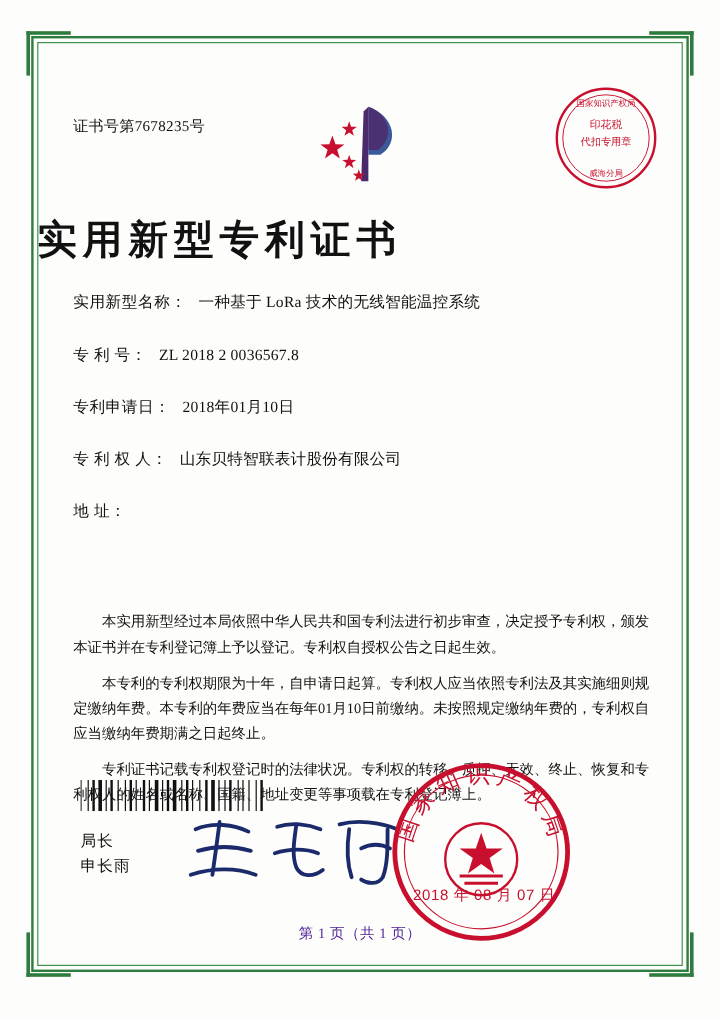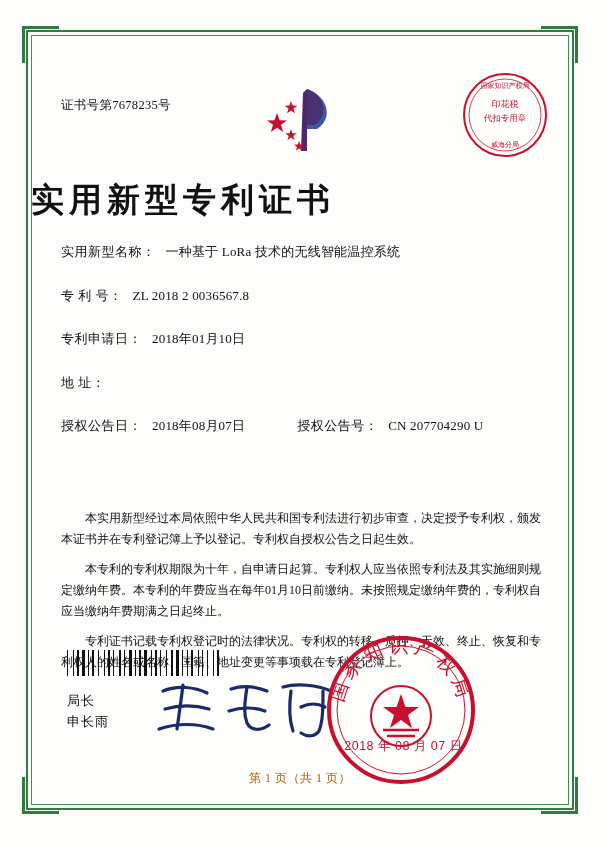"专 利 权 人：" div.field-row { html: none -> <div> <span>专 利 权 人：</span> <span>山东贝特智联表计股份有限公司</span> </div> }
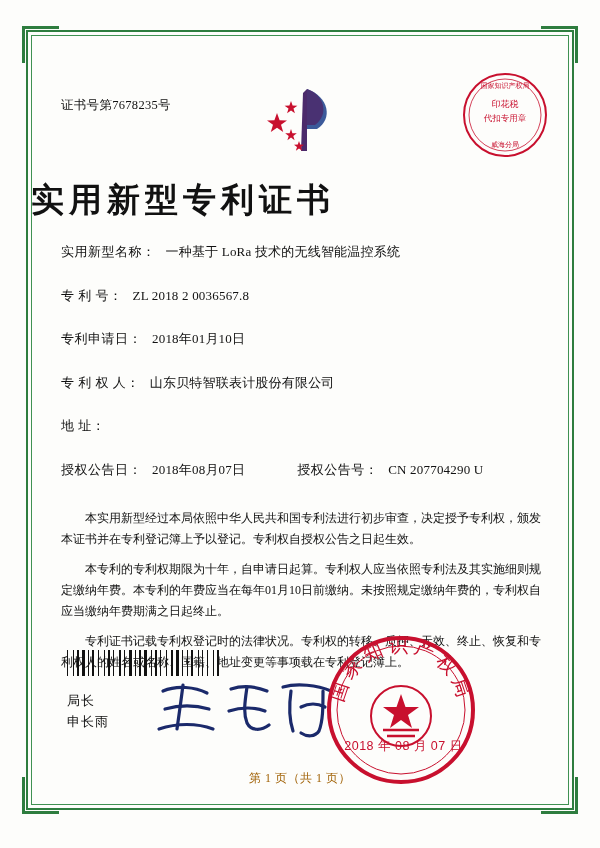"授权公告日：" div.field-row { html: <div> <span>授权公告日：</span> <span>2018年08月07日</span> <span>授权公告号：</span> <span>CN 207704290 U</span> </div> -> none }
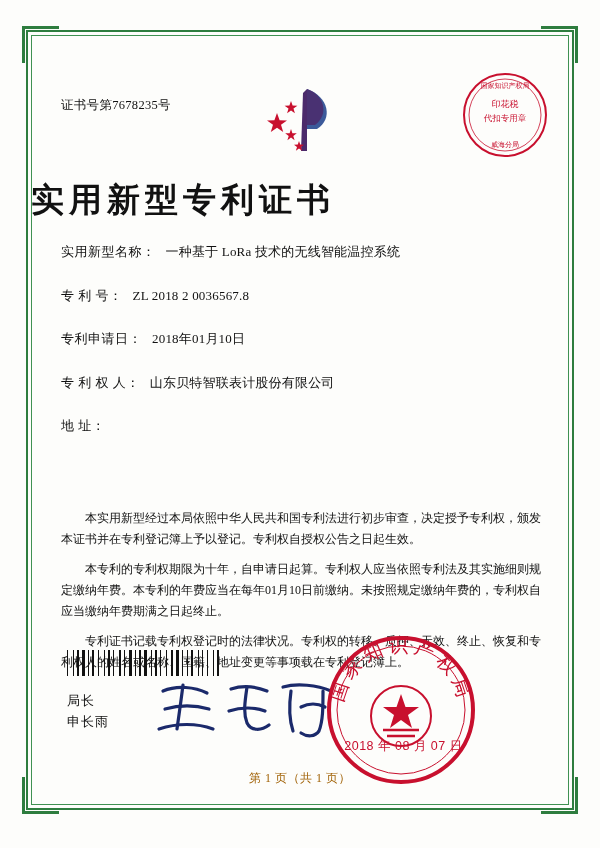"第 1 页（共 1 页）" .footer { color: #a16207 -> #4c1d95 }
